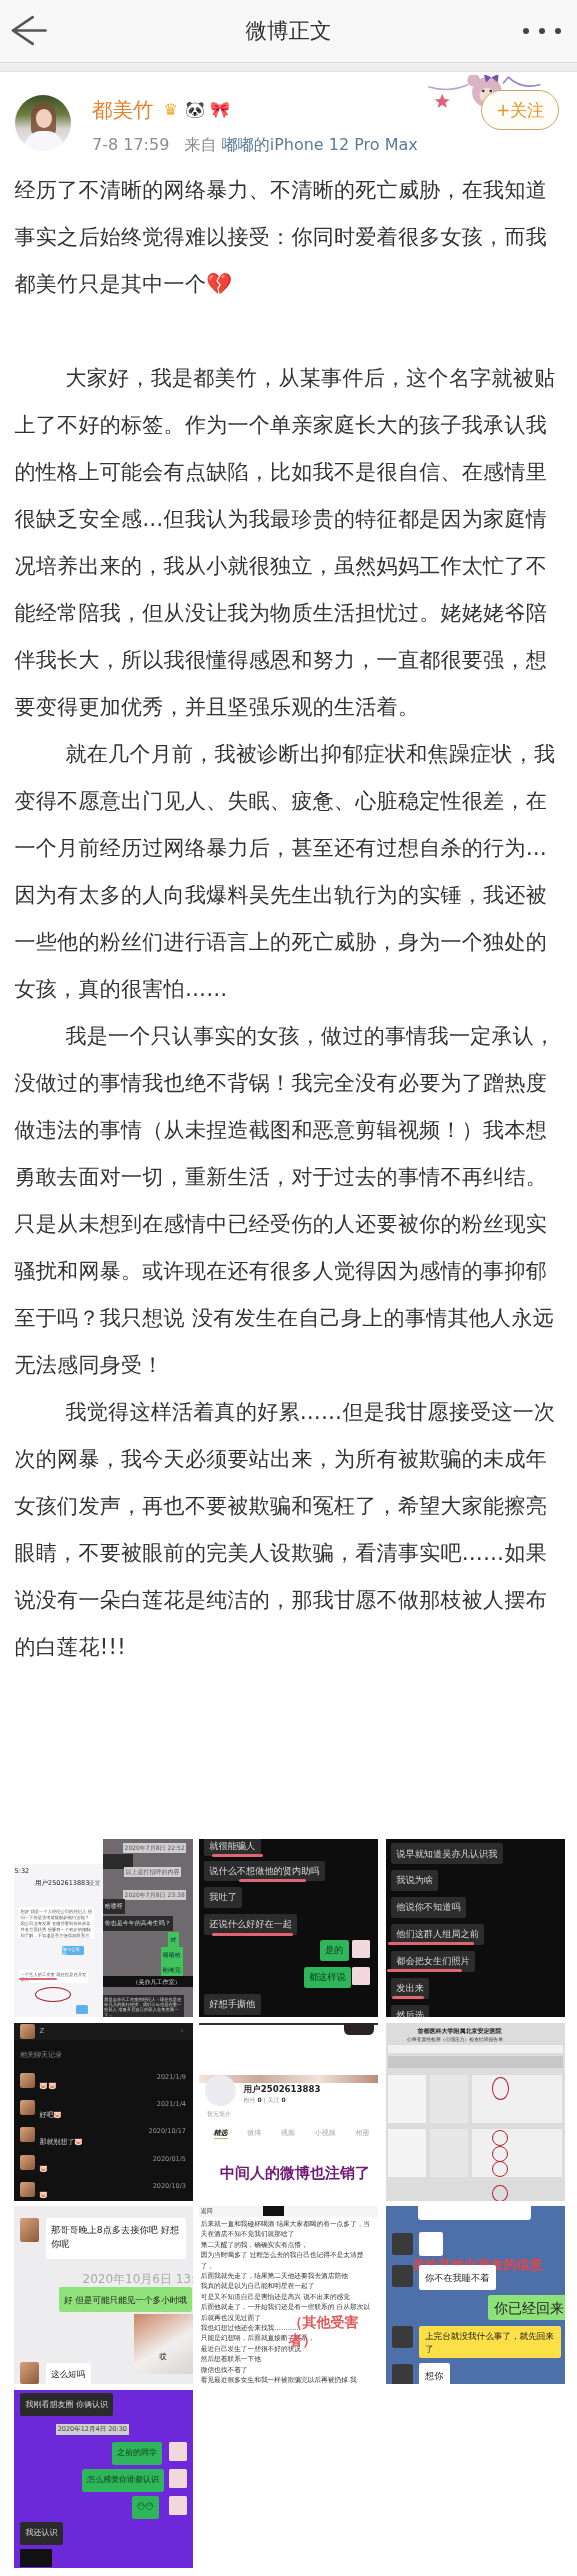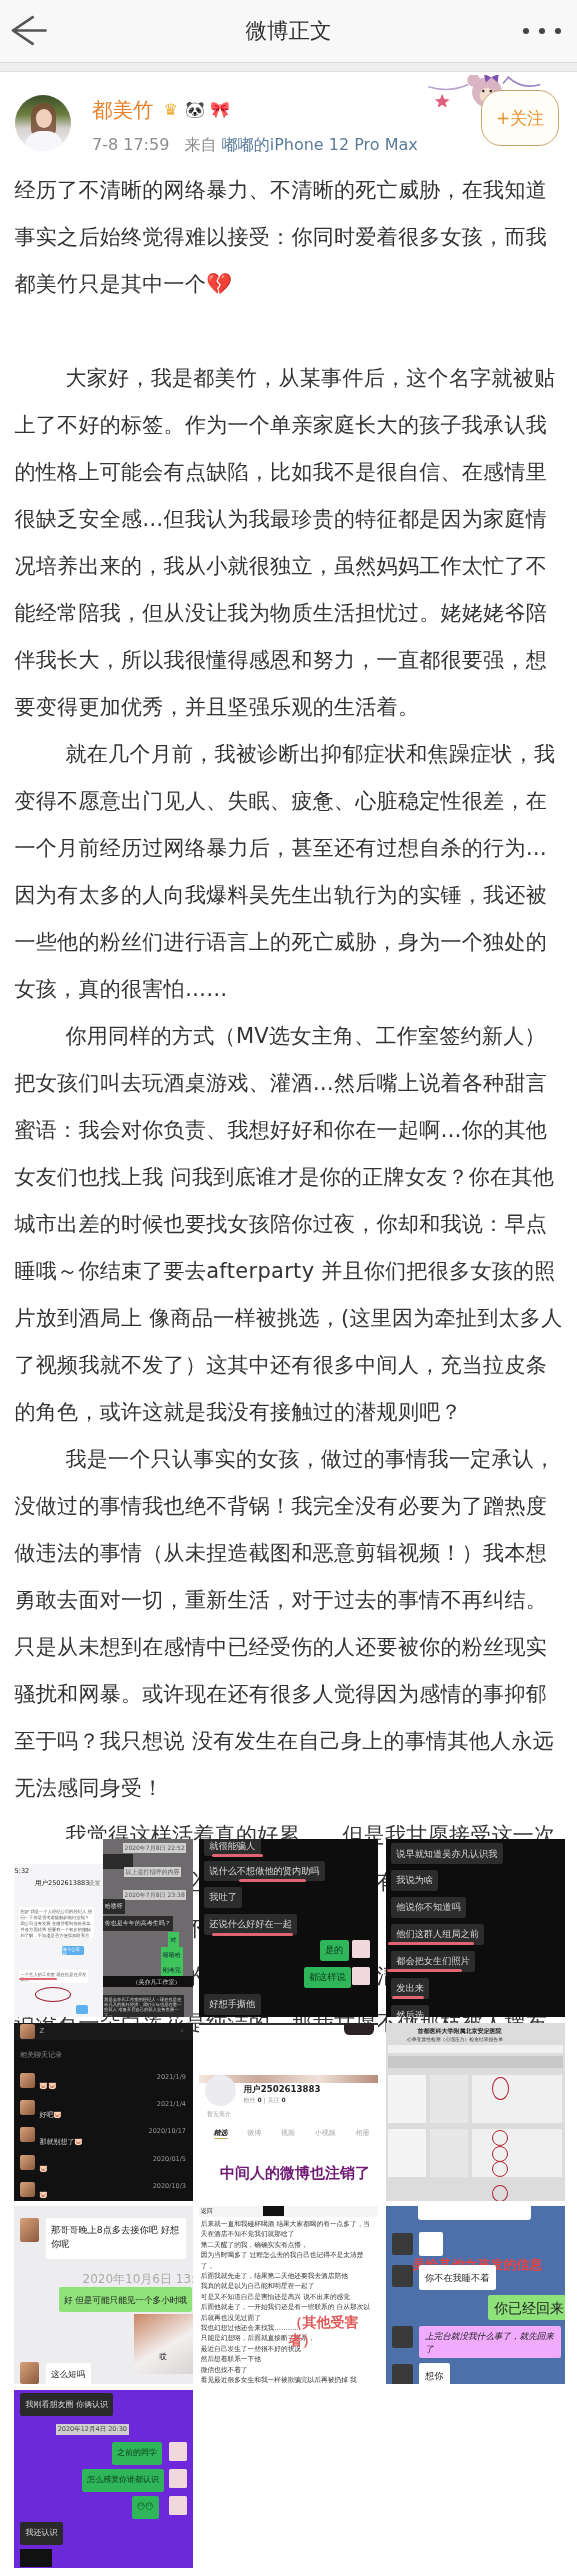"+关注" .follow-btn { height: 56px -> 40px }
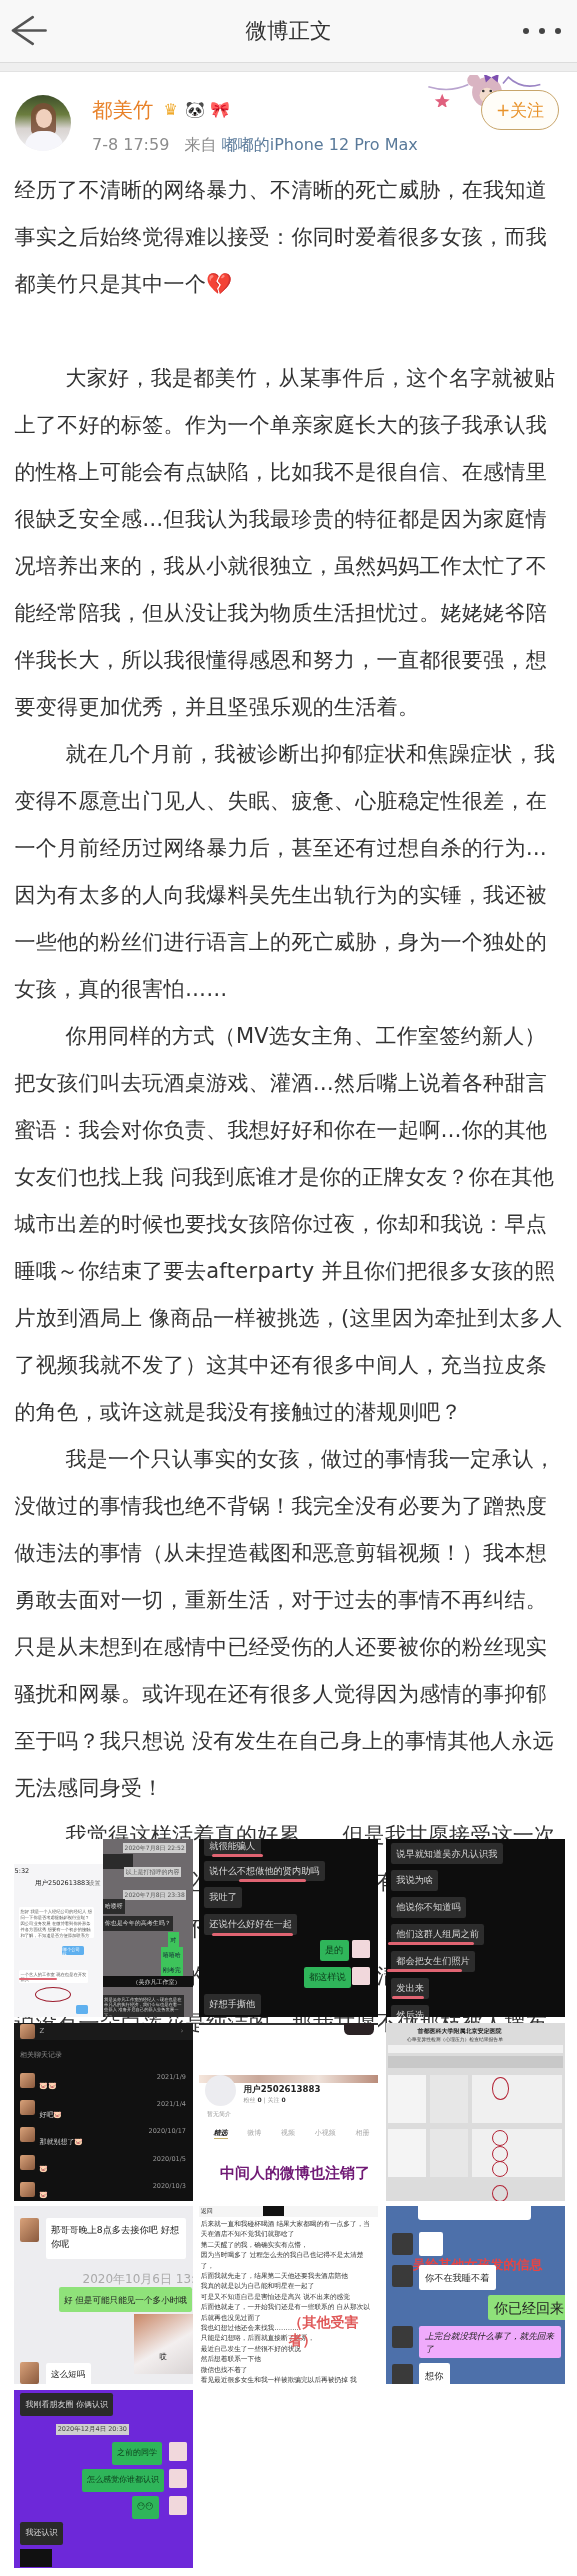"你用同样的方式（MV选女主角、工作室签约新人）把女孩们叫去玩酒桌游戏、灌酒…然后" p.indent { html: <p>你用同样的方式（MV选女主角、工作室签约新人）把女孩们叫去玩酒桌游戏、灌酒…然后嘴上说着各种甜言蜜语：我会对你负责、我想好好和你在一起啊…你的其他女友们也找上我 问我到底谁才是你的正牌女友？你在其他城市出差的时候也要找女孩陪你过夜，你却和我说：早点睡哦～你结束了要去afterparty 并且你们把很多女孩的照片放到酒局上 像商品一样被挑选，(这里因为牵扯到太多人了视频我就不发了）这其中还有很多中间人，充当拉皮条的角色，或许这就是我没有接触过的潜规则吧？</p> -> none }
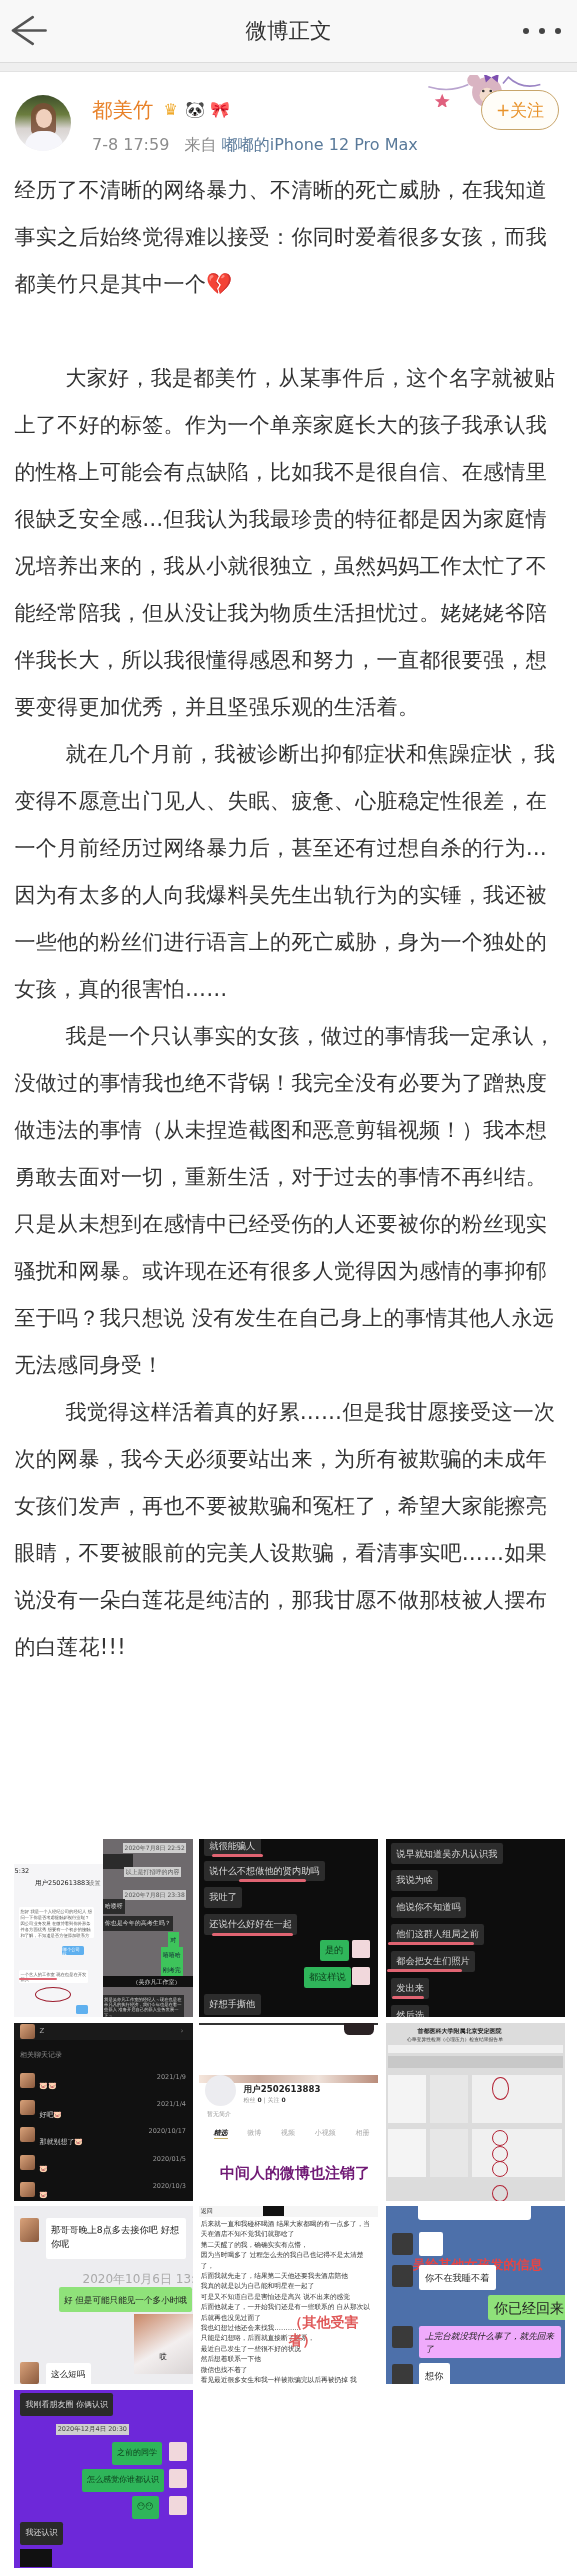"上完台就没我什么事了，就先回来了" div { background: #f0abfc -> #fde047; font-style: italic -> none }
